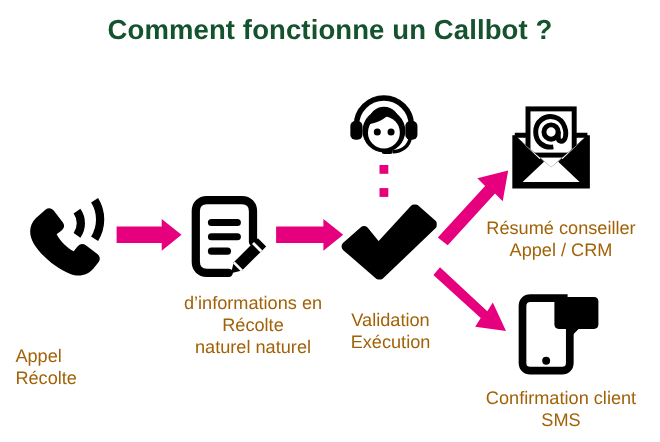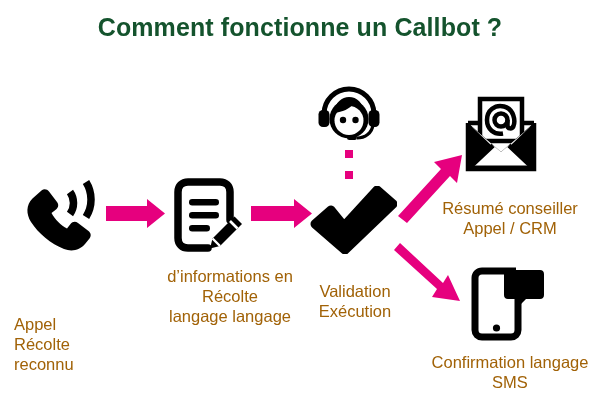"langage langage" span.cap-line { text: langage langage -> naturel naturel }
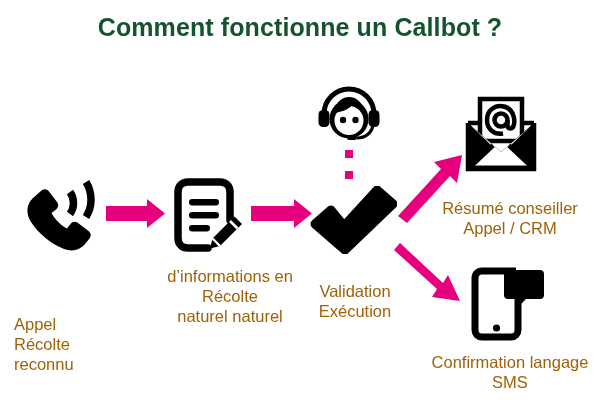"reconnu" span.cap-line { html: <span>reconnu</span> -> none }
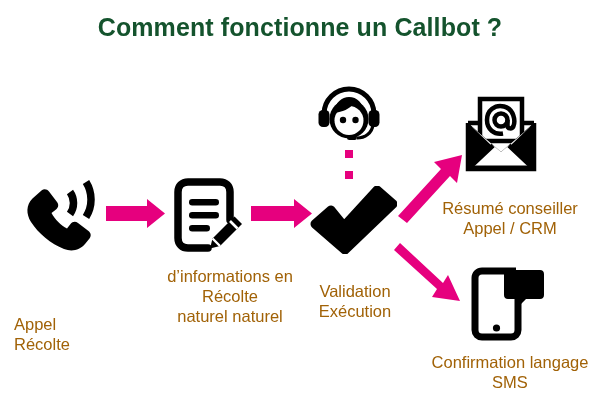"Confirmation langage" span.cap-line { text: langage -> client }
